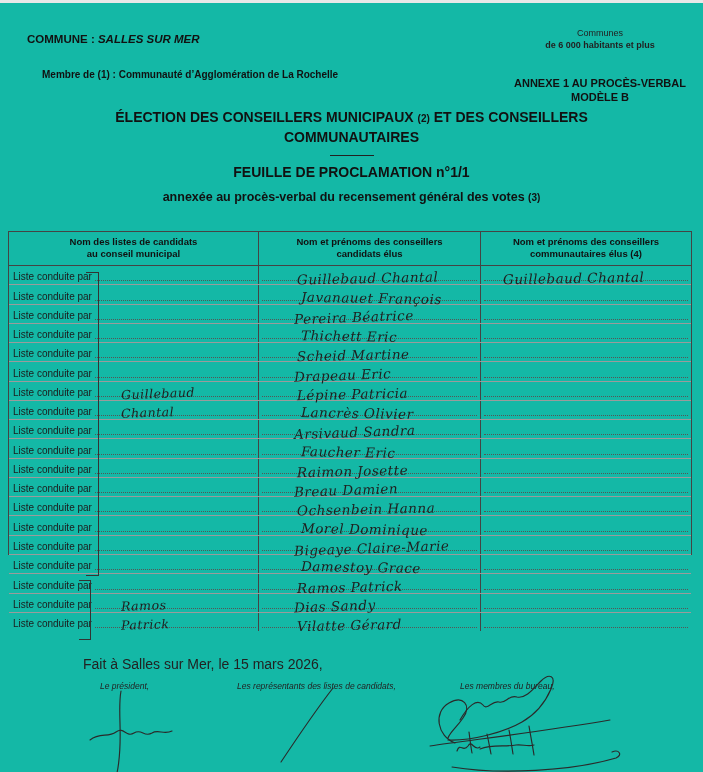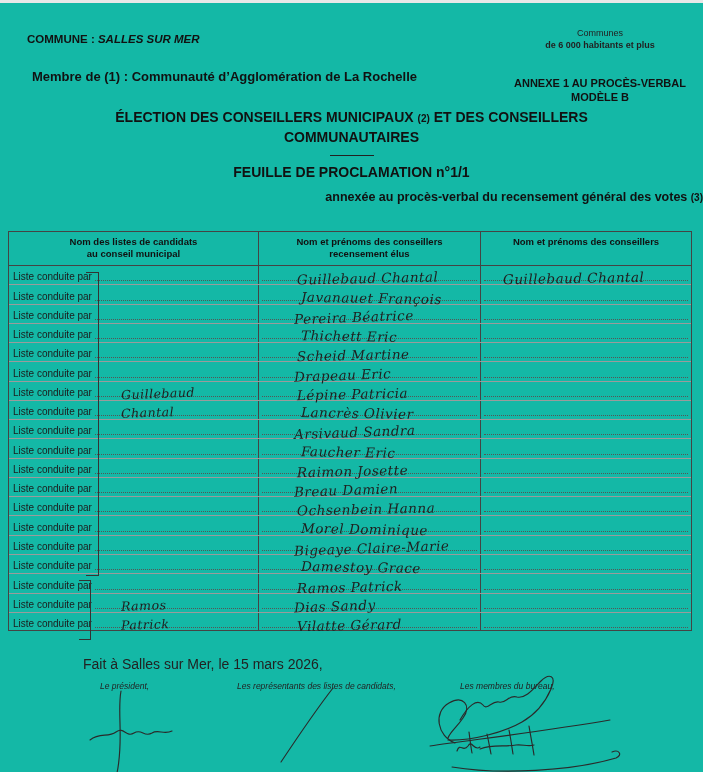"Membre de (1) : Communauté" .membre-line { font-size: 13px -> 10px; left: 32px -> 42px }
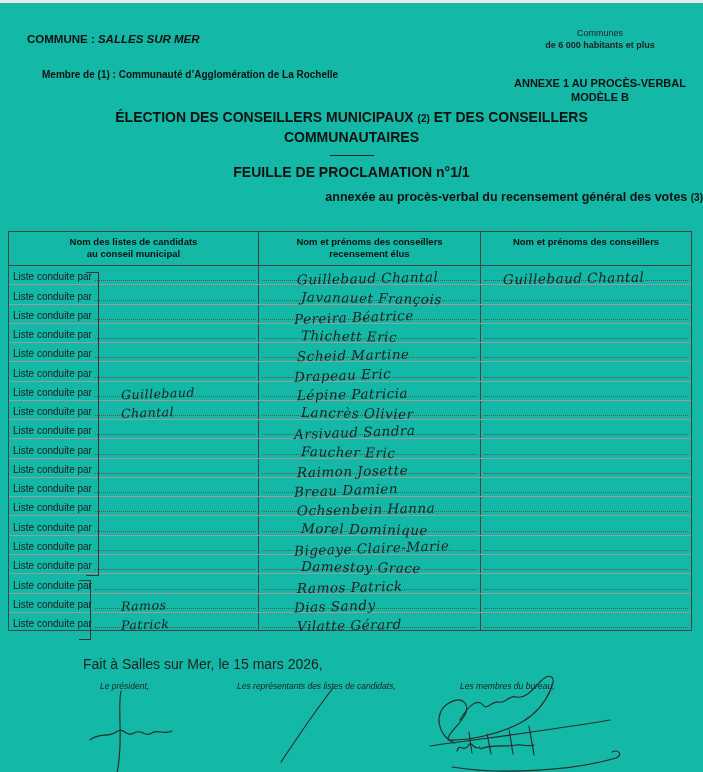"annexée au procès-verbal du recensement" .subnote { text-align: right -> center }
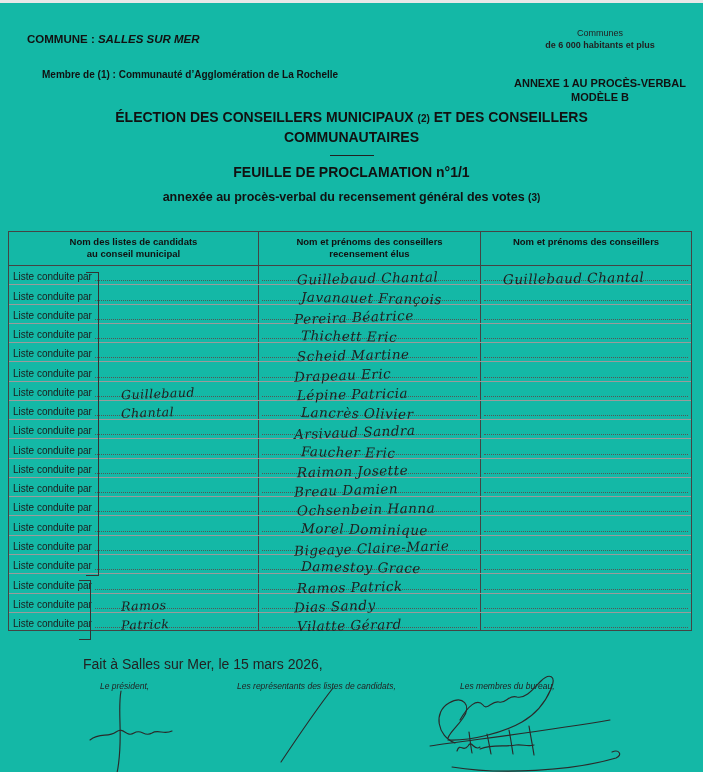"Nom des listes de candidats" .table { height: 400px -> 324px }
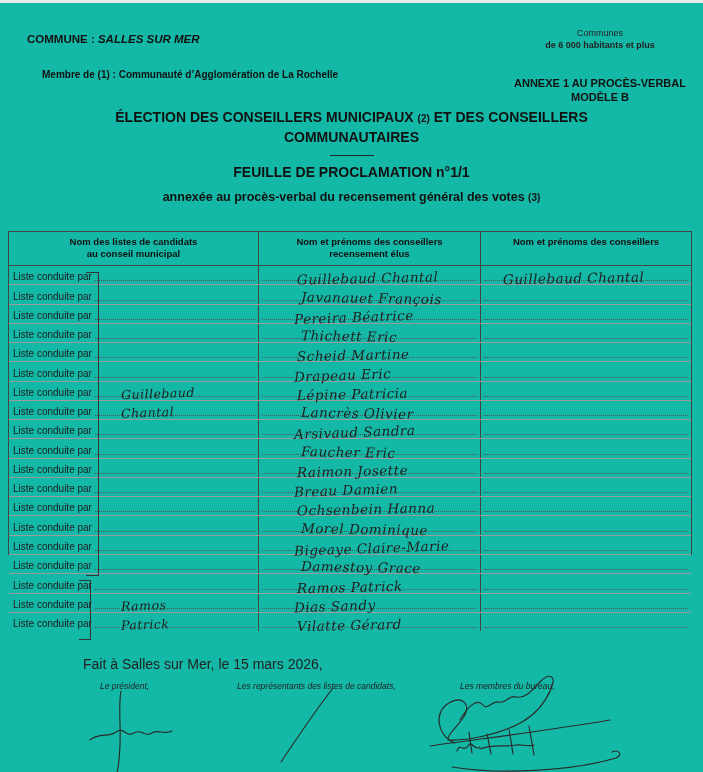"recensement élus" div { text: recensement -> candidats }
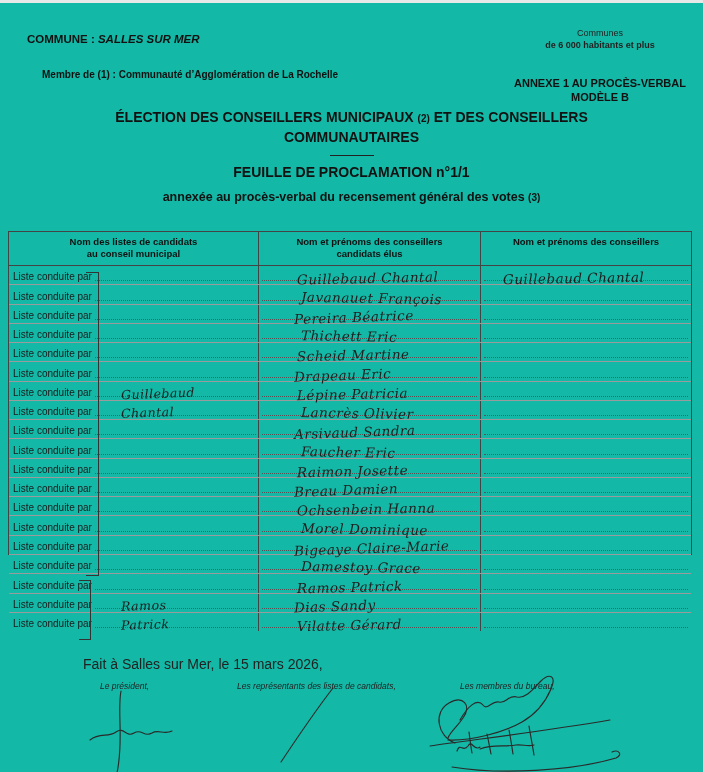"communautaires élus (4)" div { html: none -> <div>communautaires élus (4)</div> }
